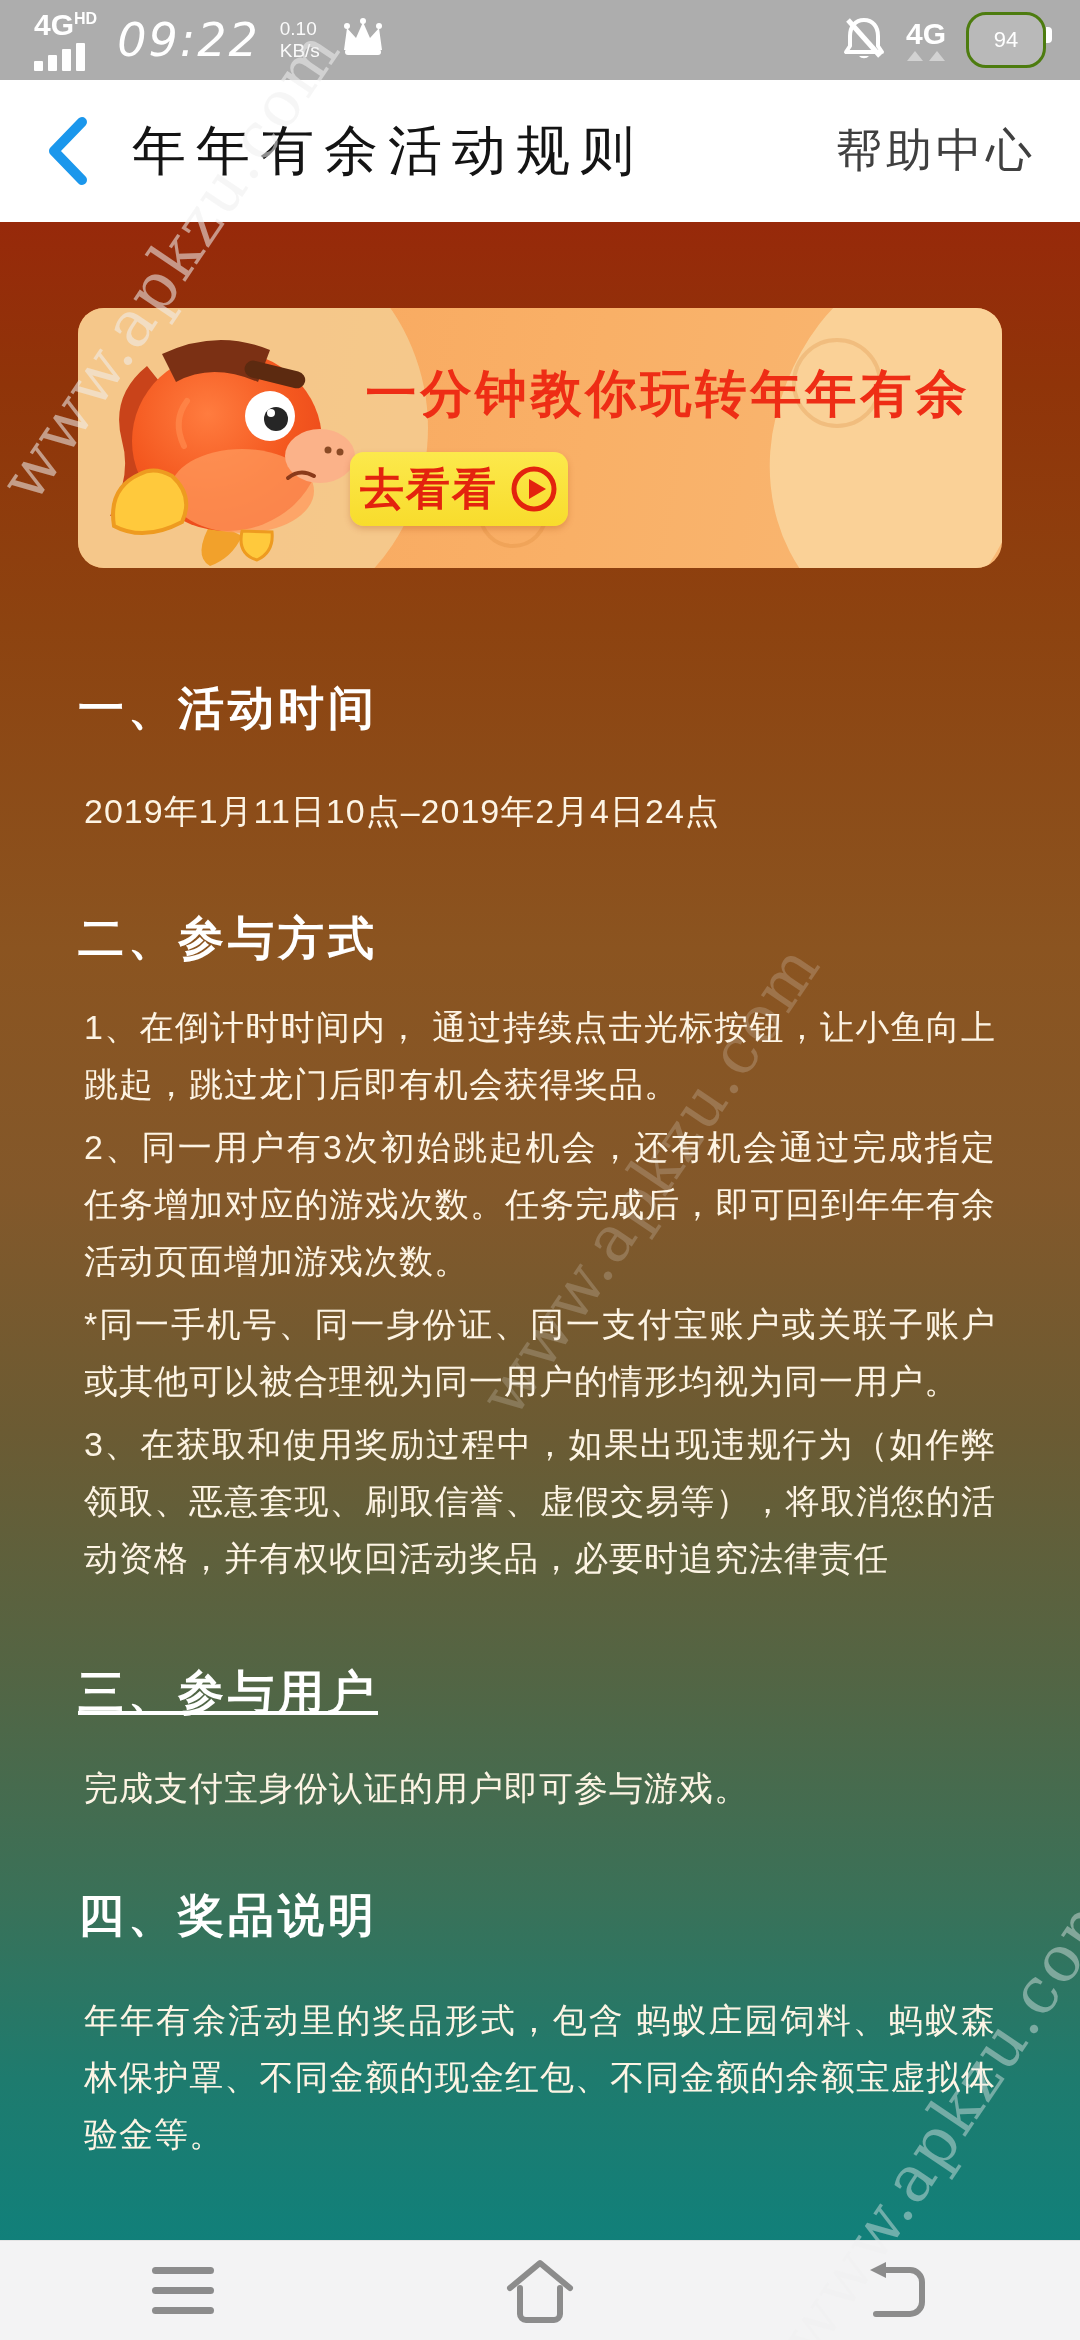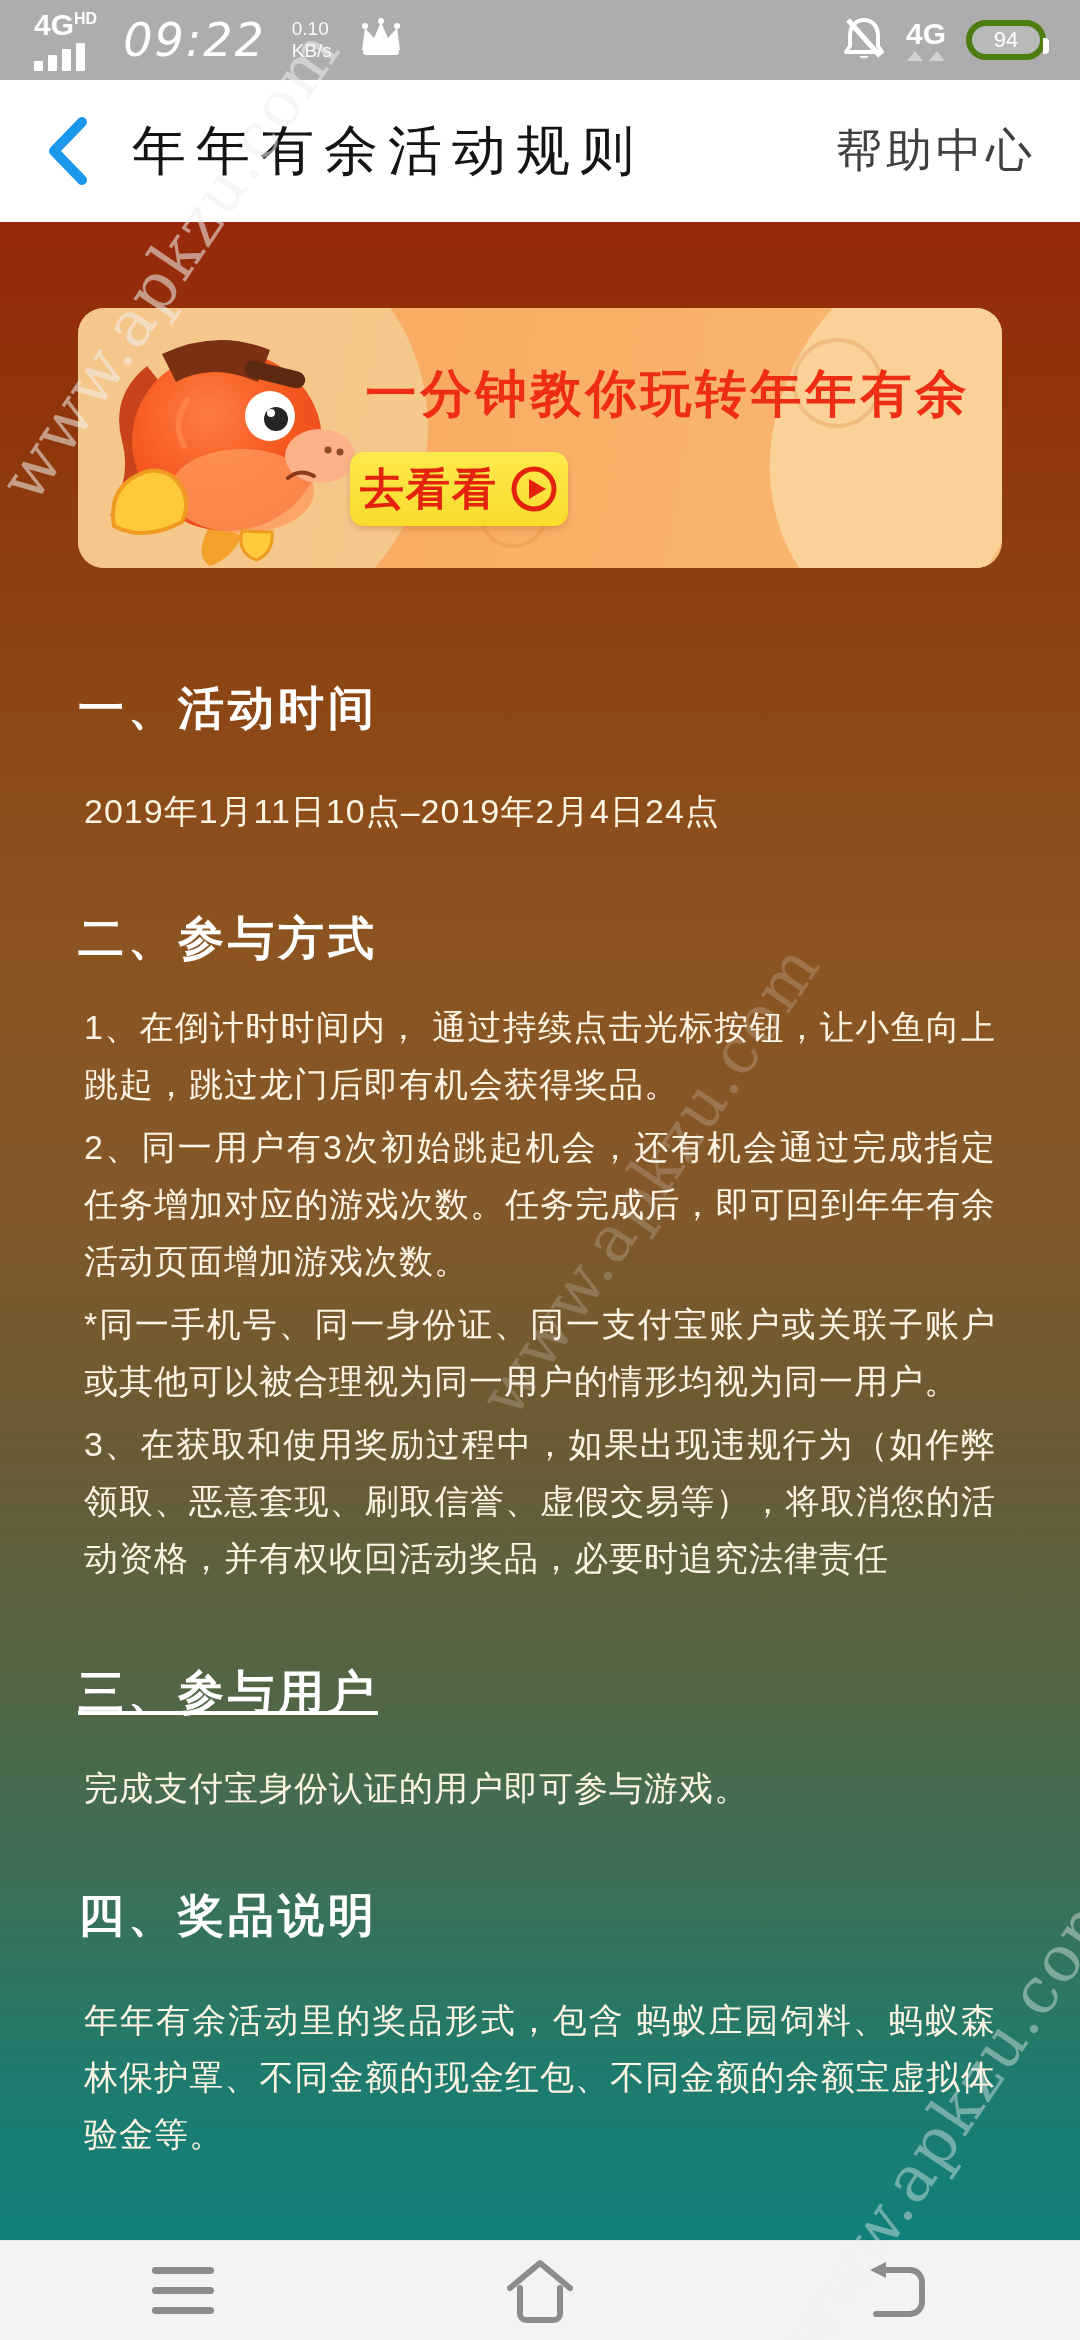"4GHD" .sb-left { gap: 26px -> 20px }
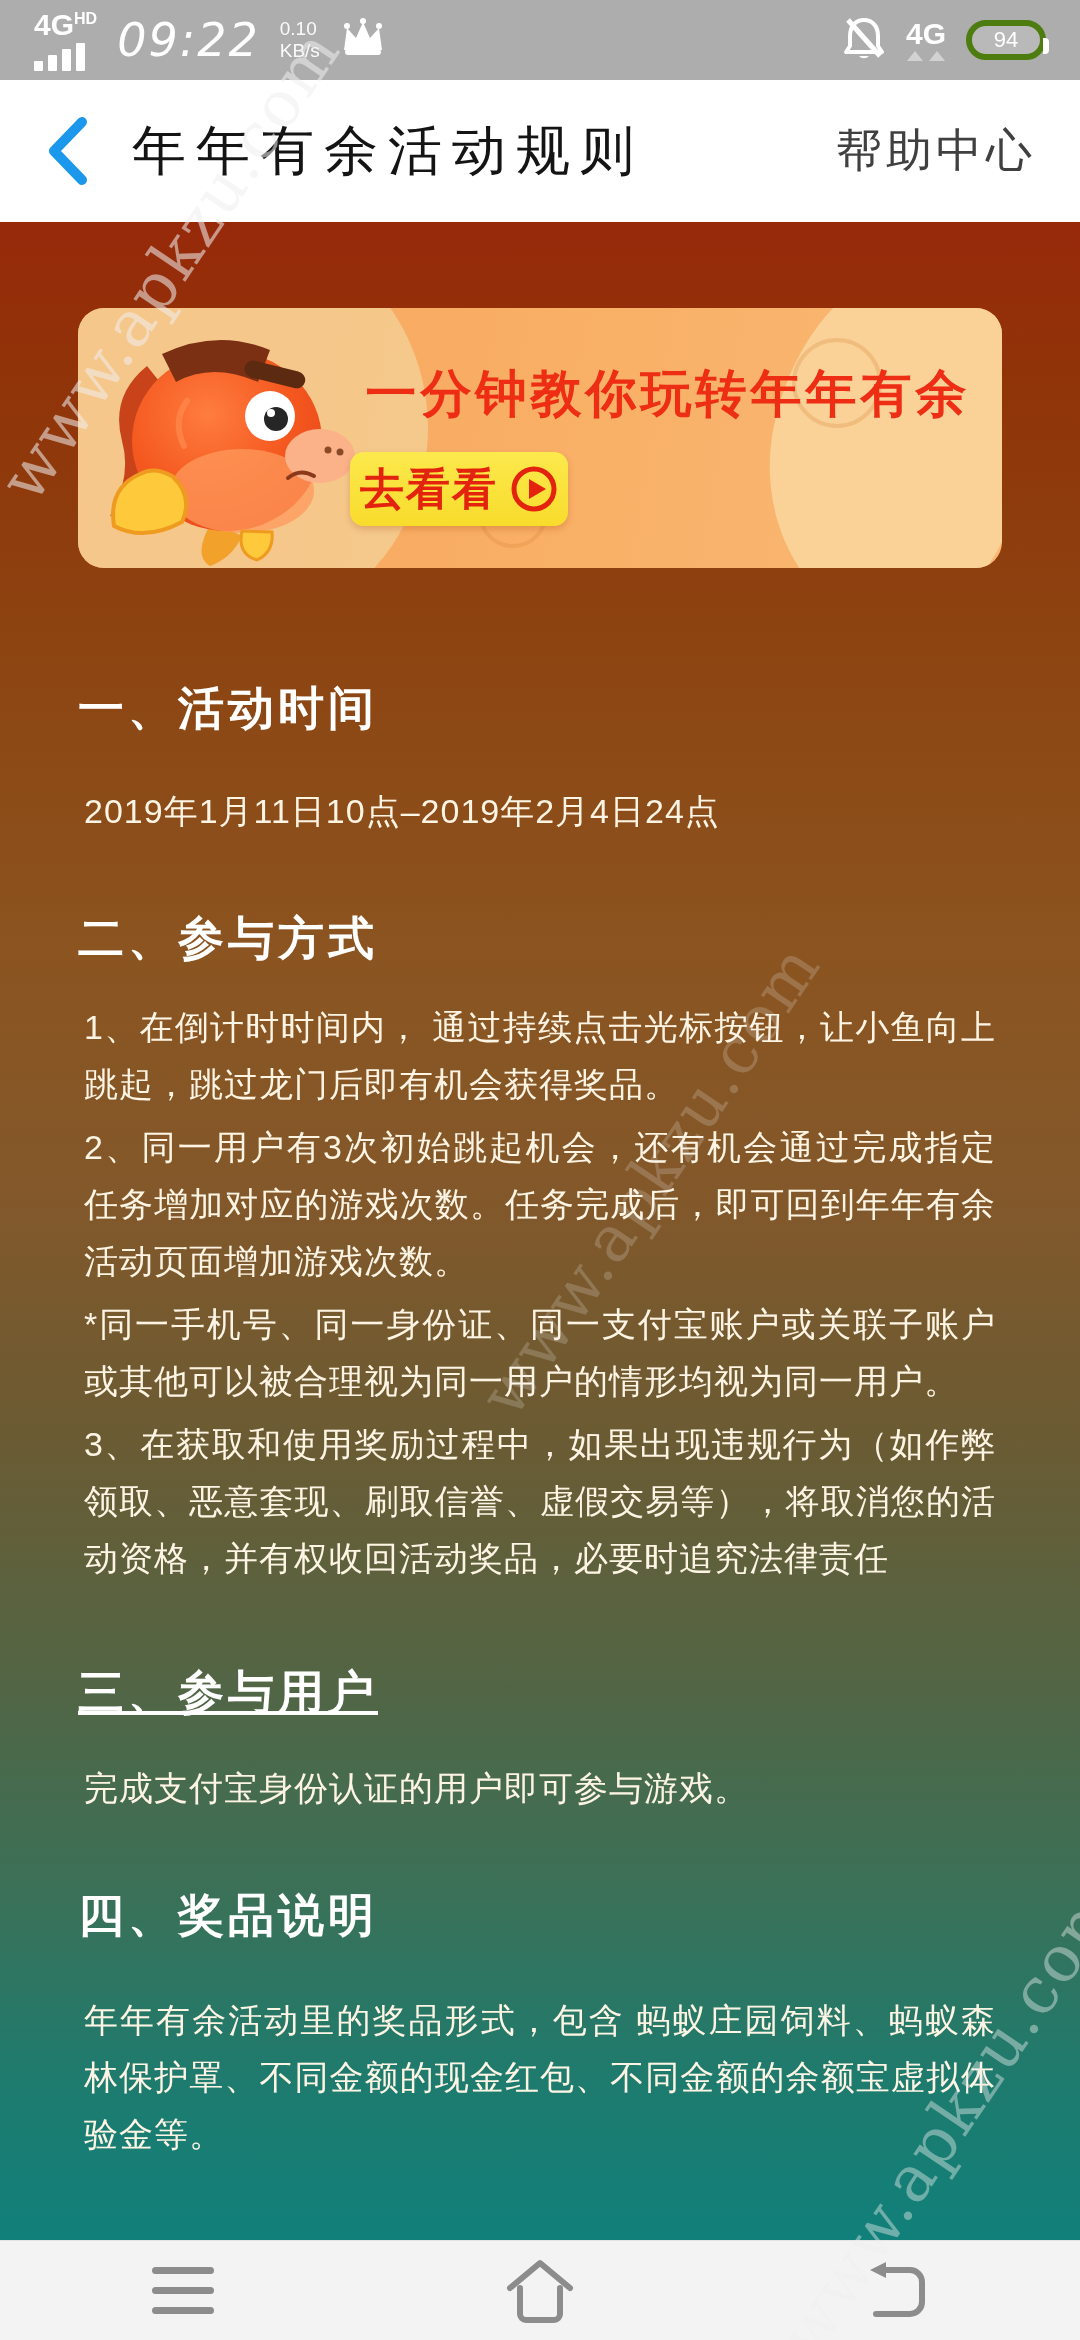"94" .battery { border: 6px solid #4d7c0f -> 3px solid #4d7c0f; height: 40px -> 56px }
